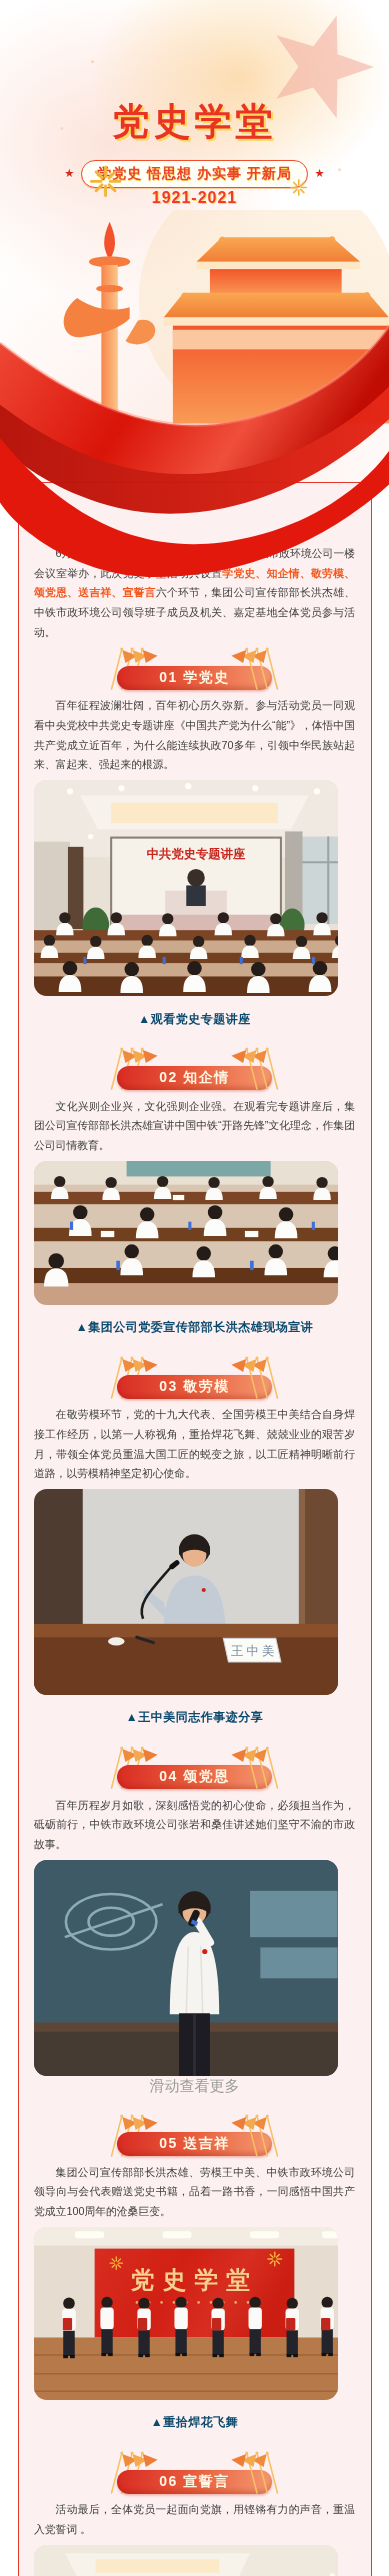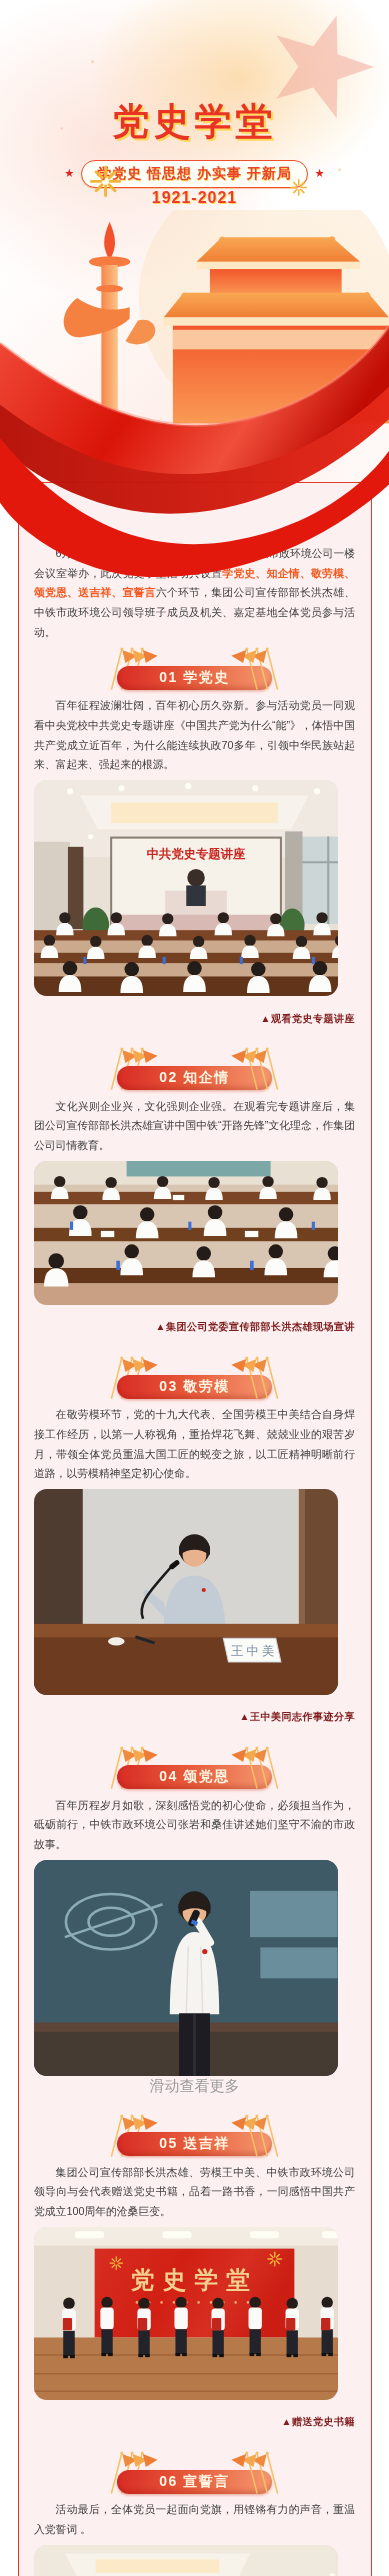"▲观看党史专题讲座" .caption { color: #7f1d1d -> #0c4a6e; font-size: 10px -> 12px; text-align: right -> center }
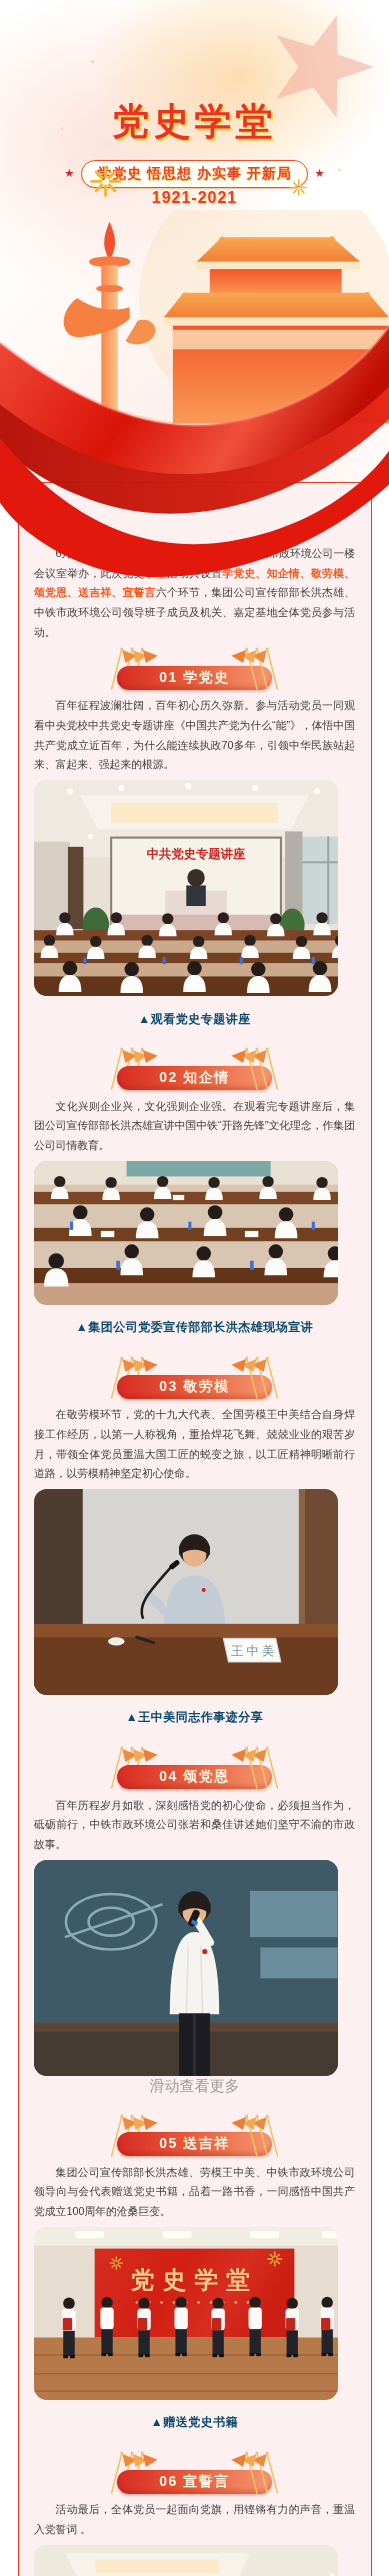"▲赠送党史书籍" div.caption { text: 赠送党史书籍 -> 重拾焊花飞舞 }
